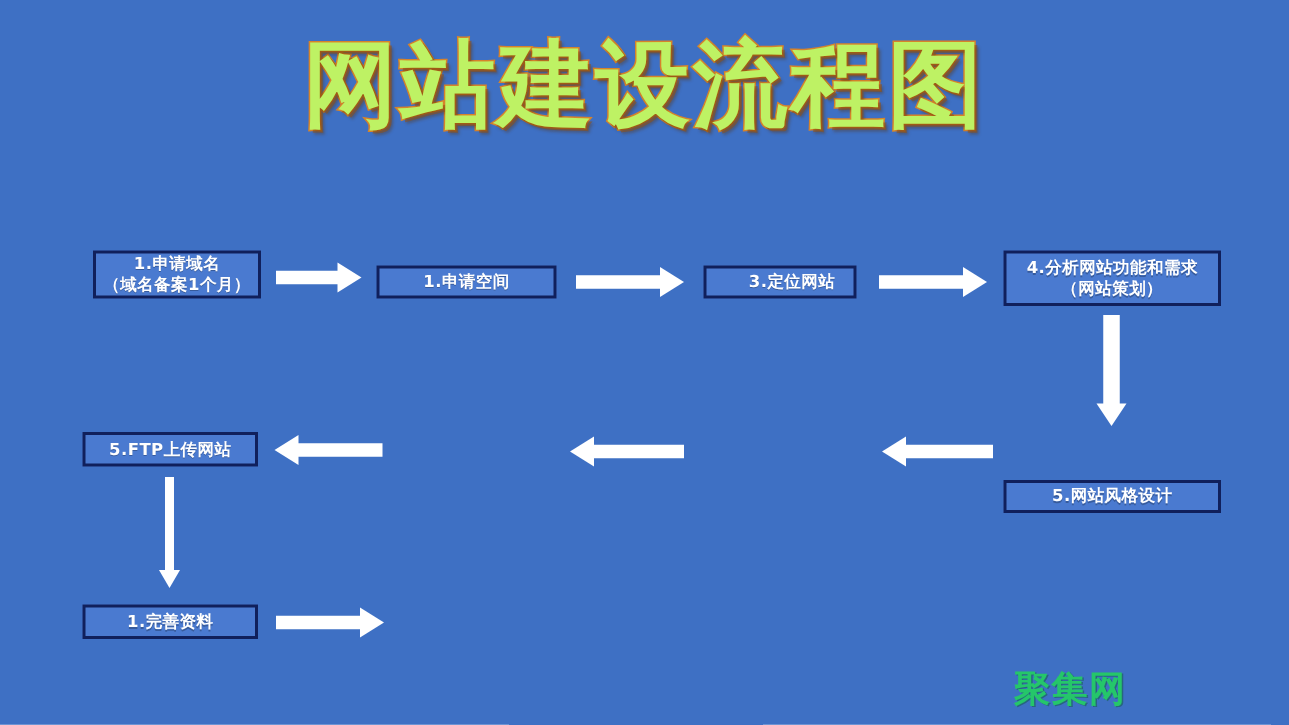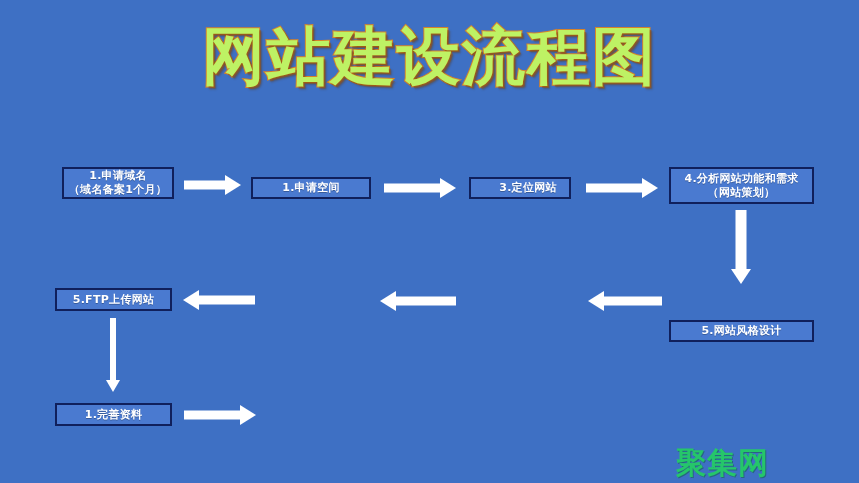"聚集网" .watermark { font-size: 30px -> 24px }
